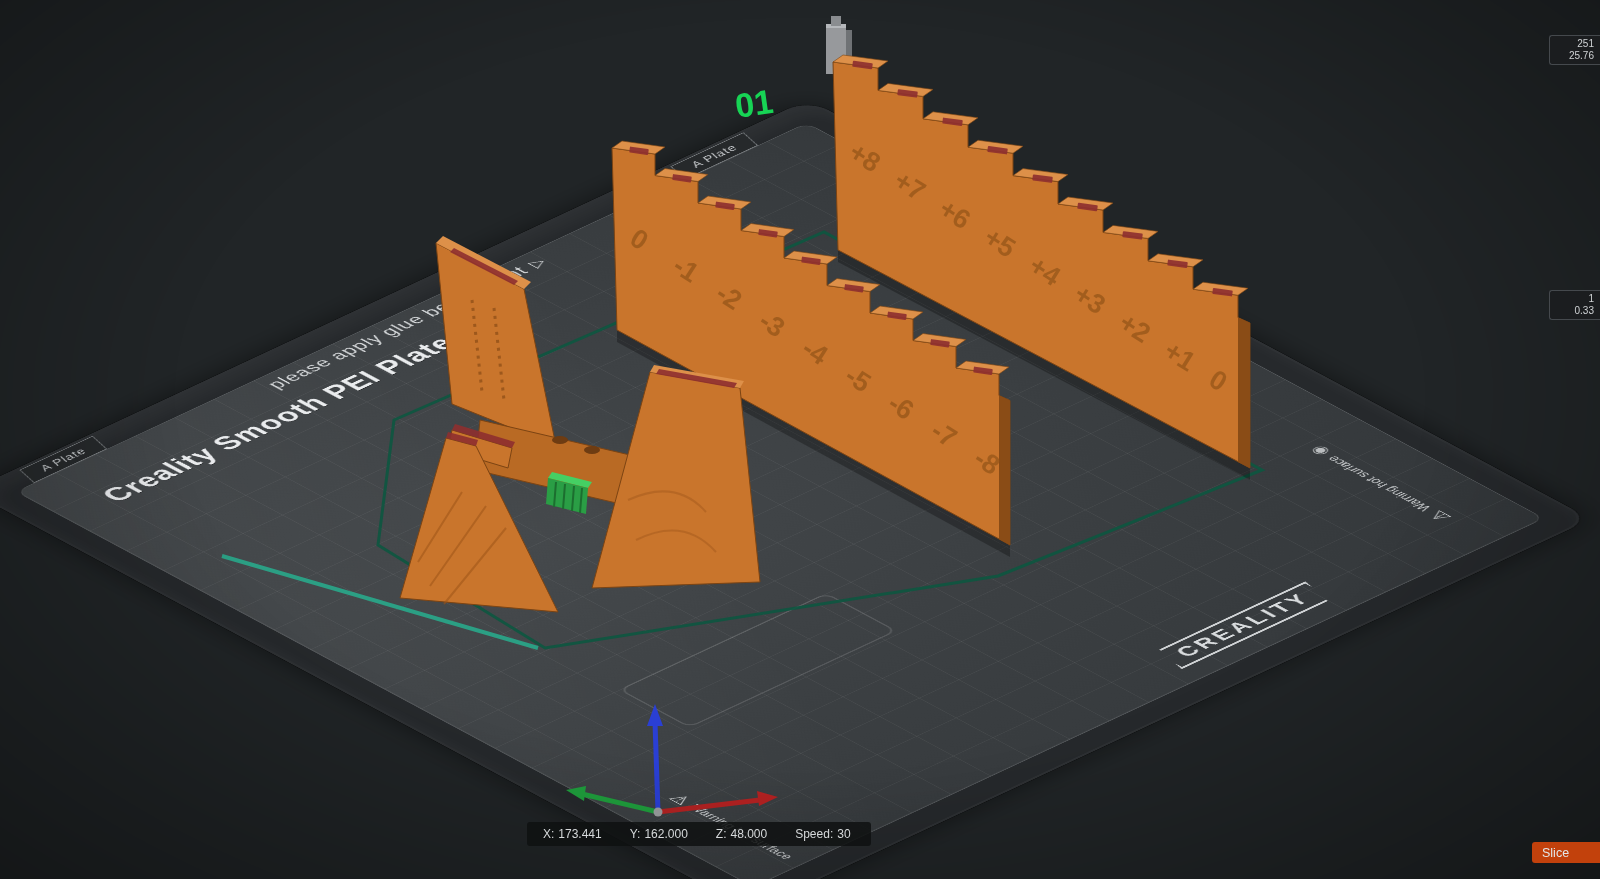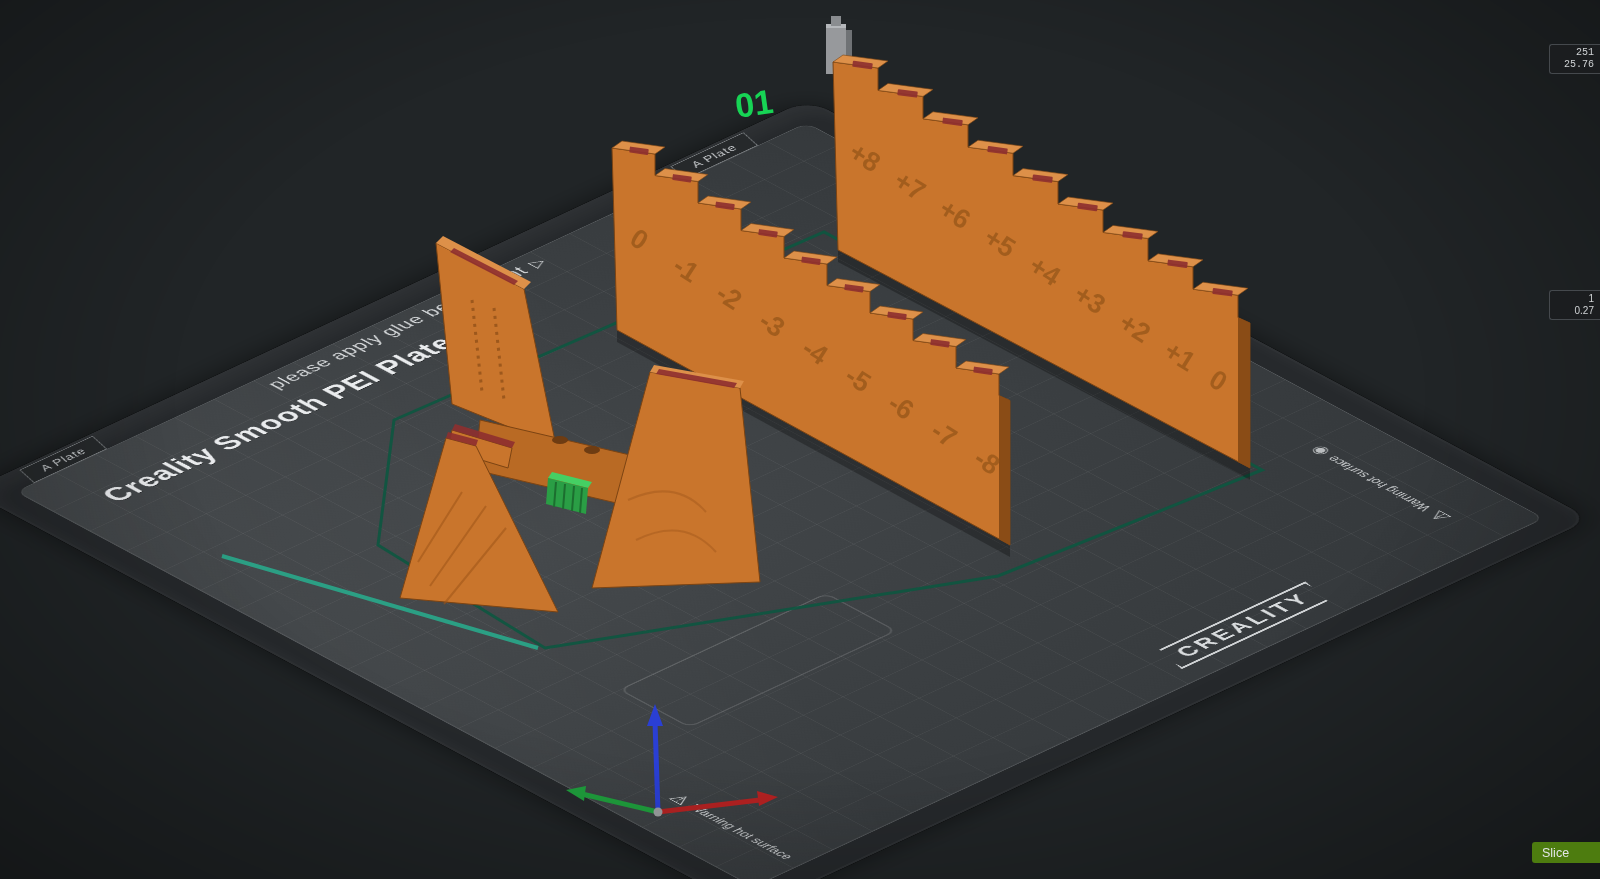"251" .layer-top { font-family: Liberation Mono, monospace -> none; top: 44px -> 35px }
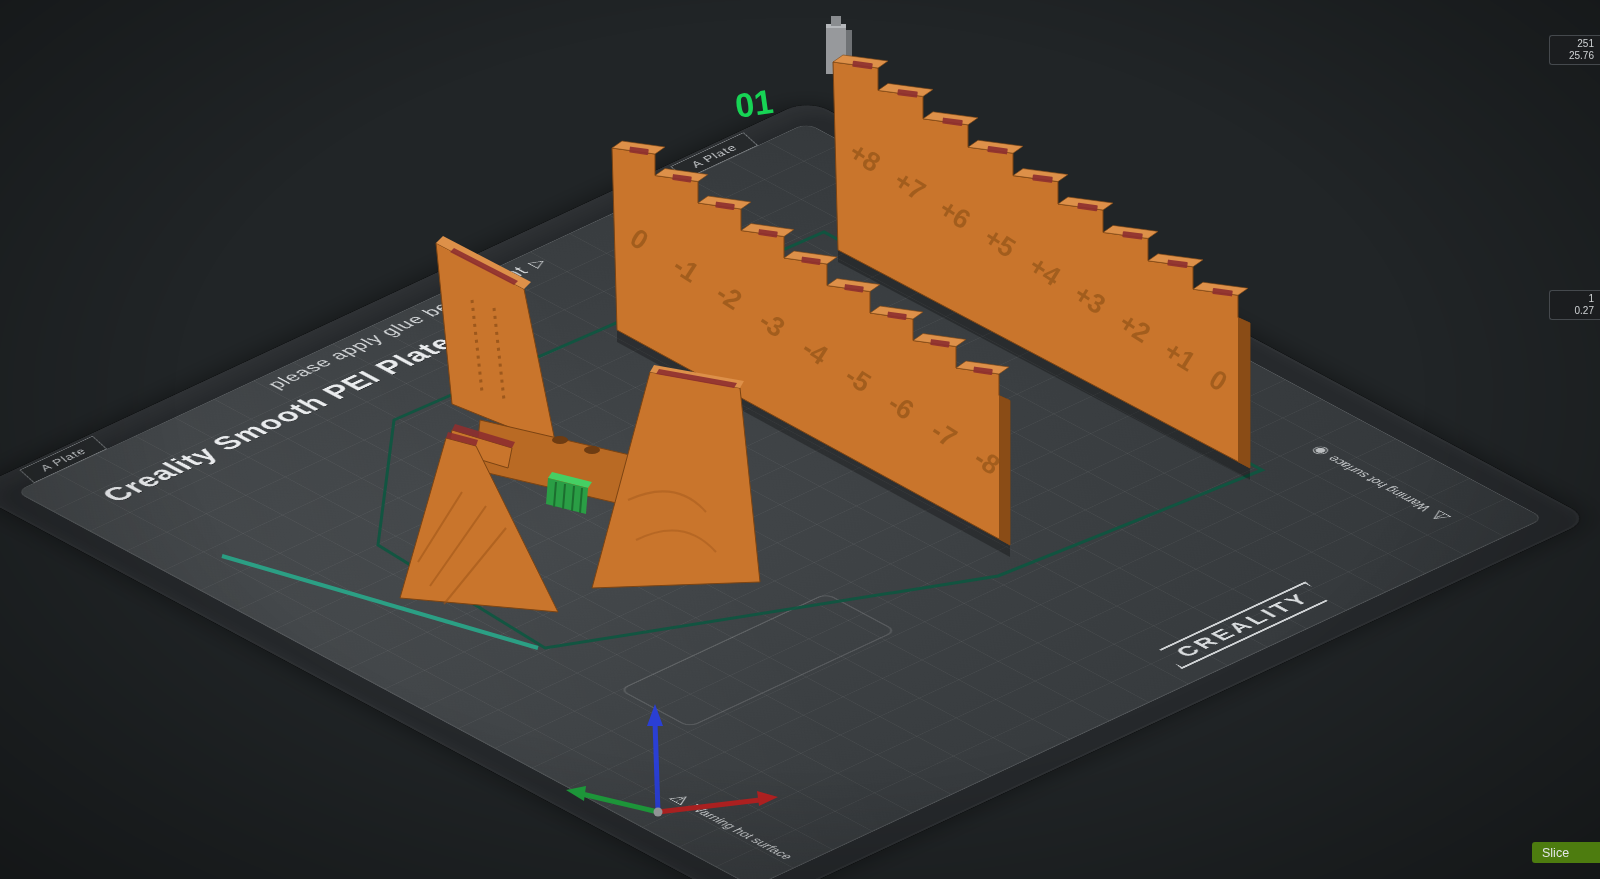"0.27" div { text: 0.27 -> 0.33 }
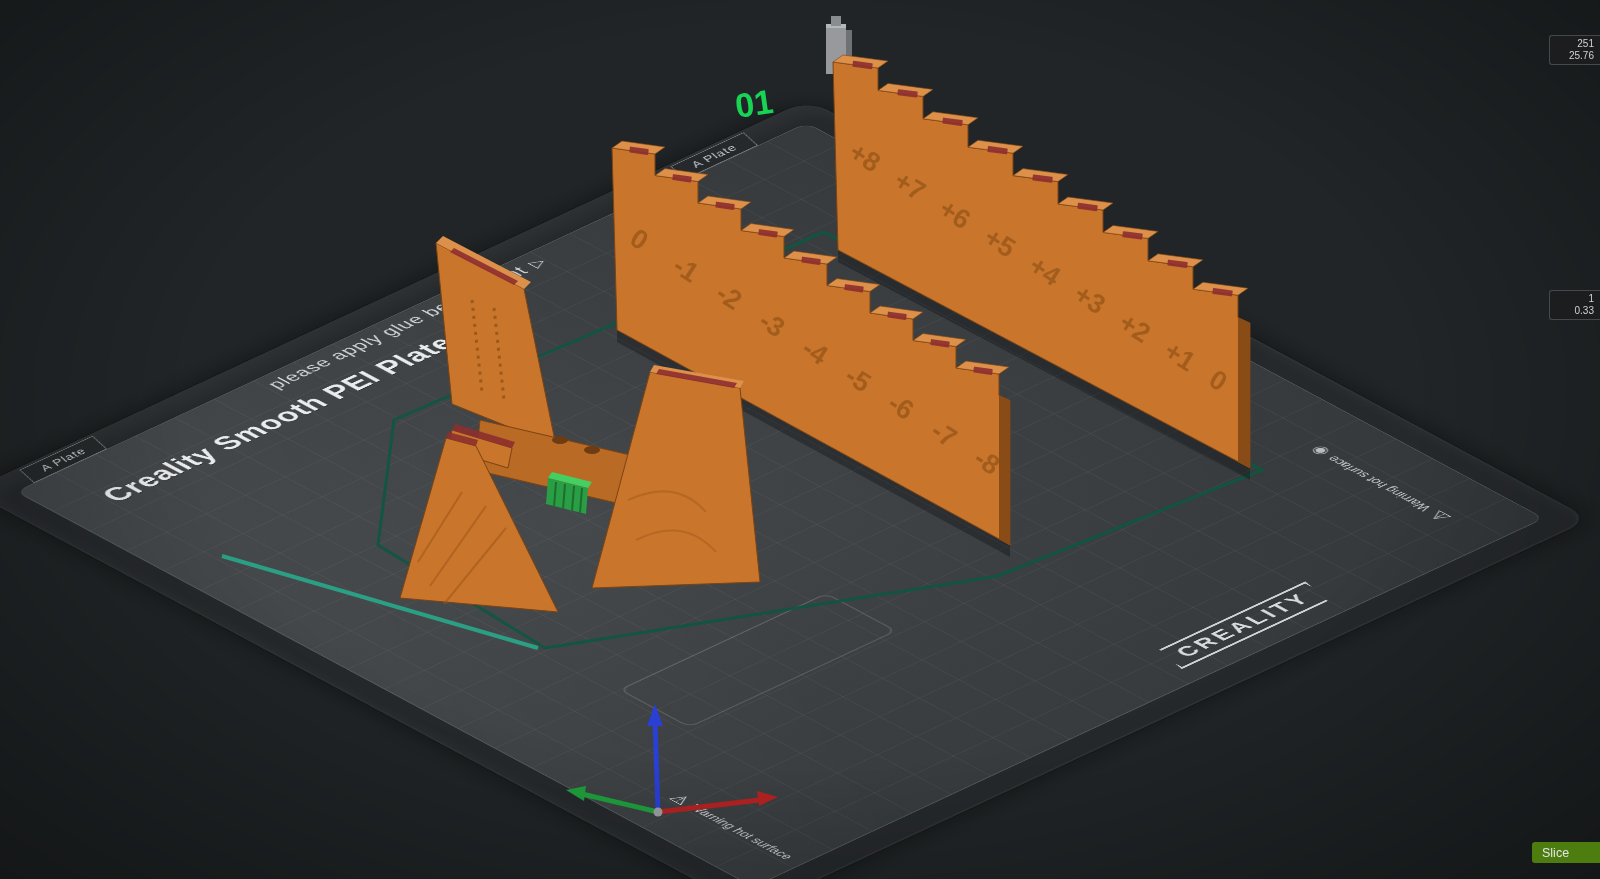"X: 173.441" div.status-bar { html: none -> <div> <span> <span>X:</span><span>173.441</span> </span> <span> <span>Y:</span><span>162.000</span> </span> <span> <span>Z:</span><span>48.000</span> </span> <span> <span>Speed:</span><span>30</span> </span> </div> }
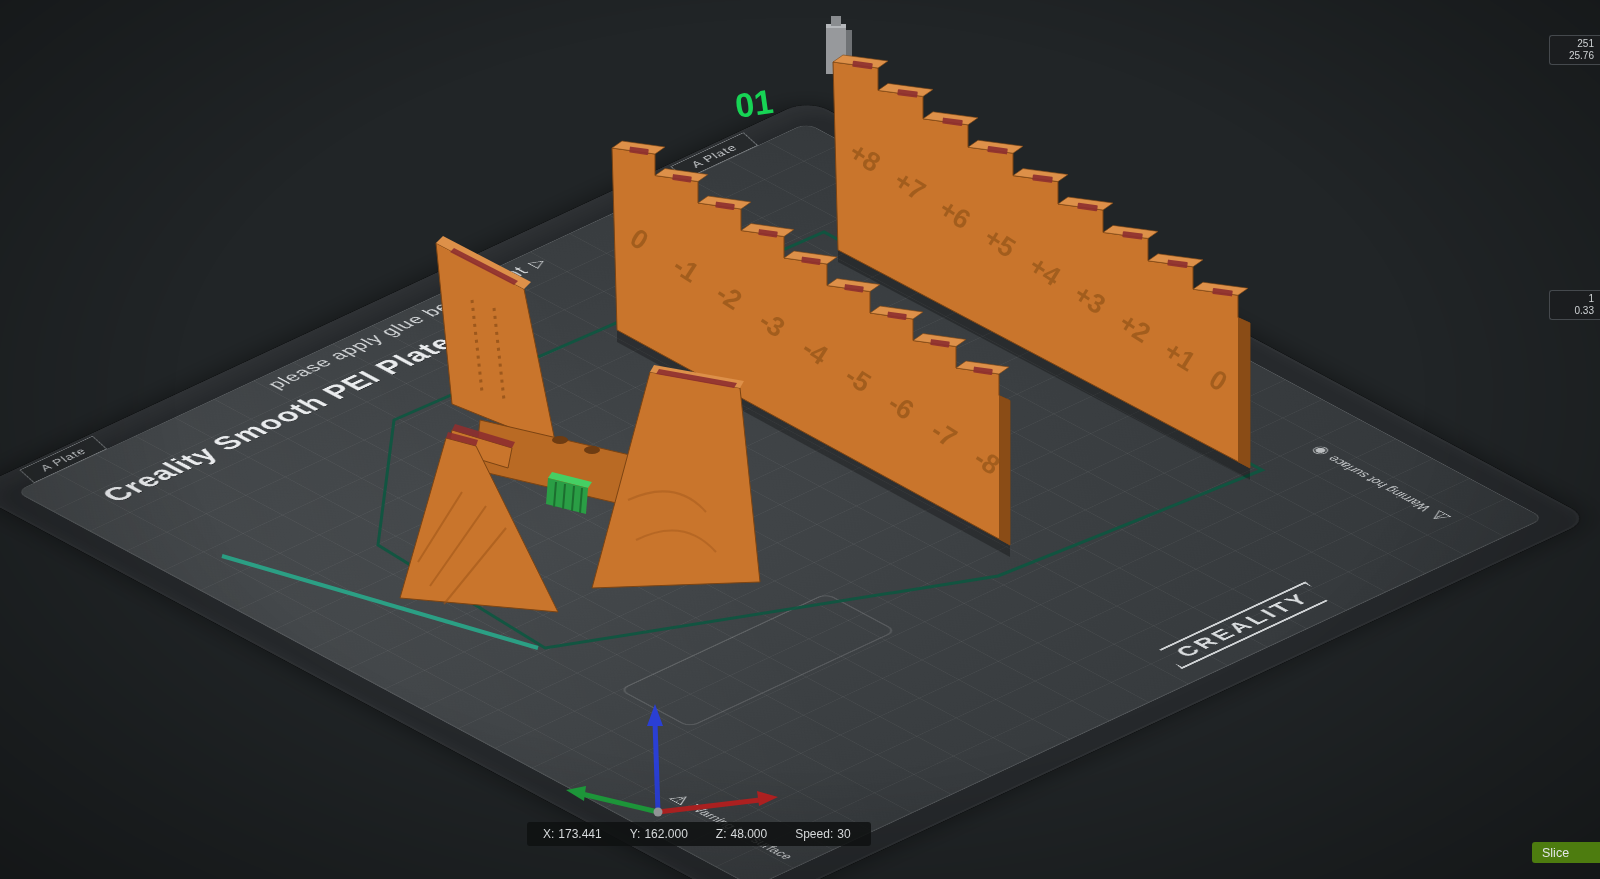"Slice" .slice-btn { background: #4d7c0f -> #c2410c }
